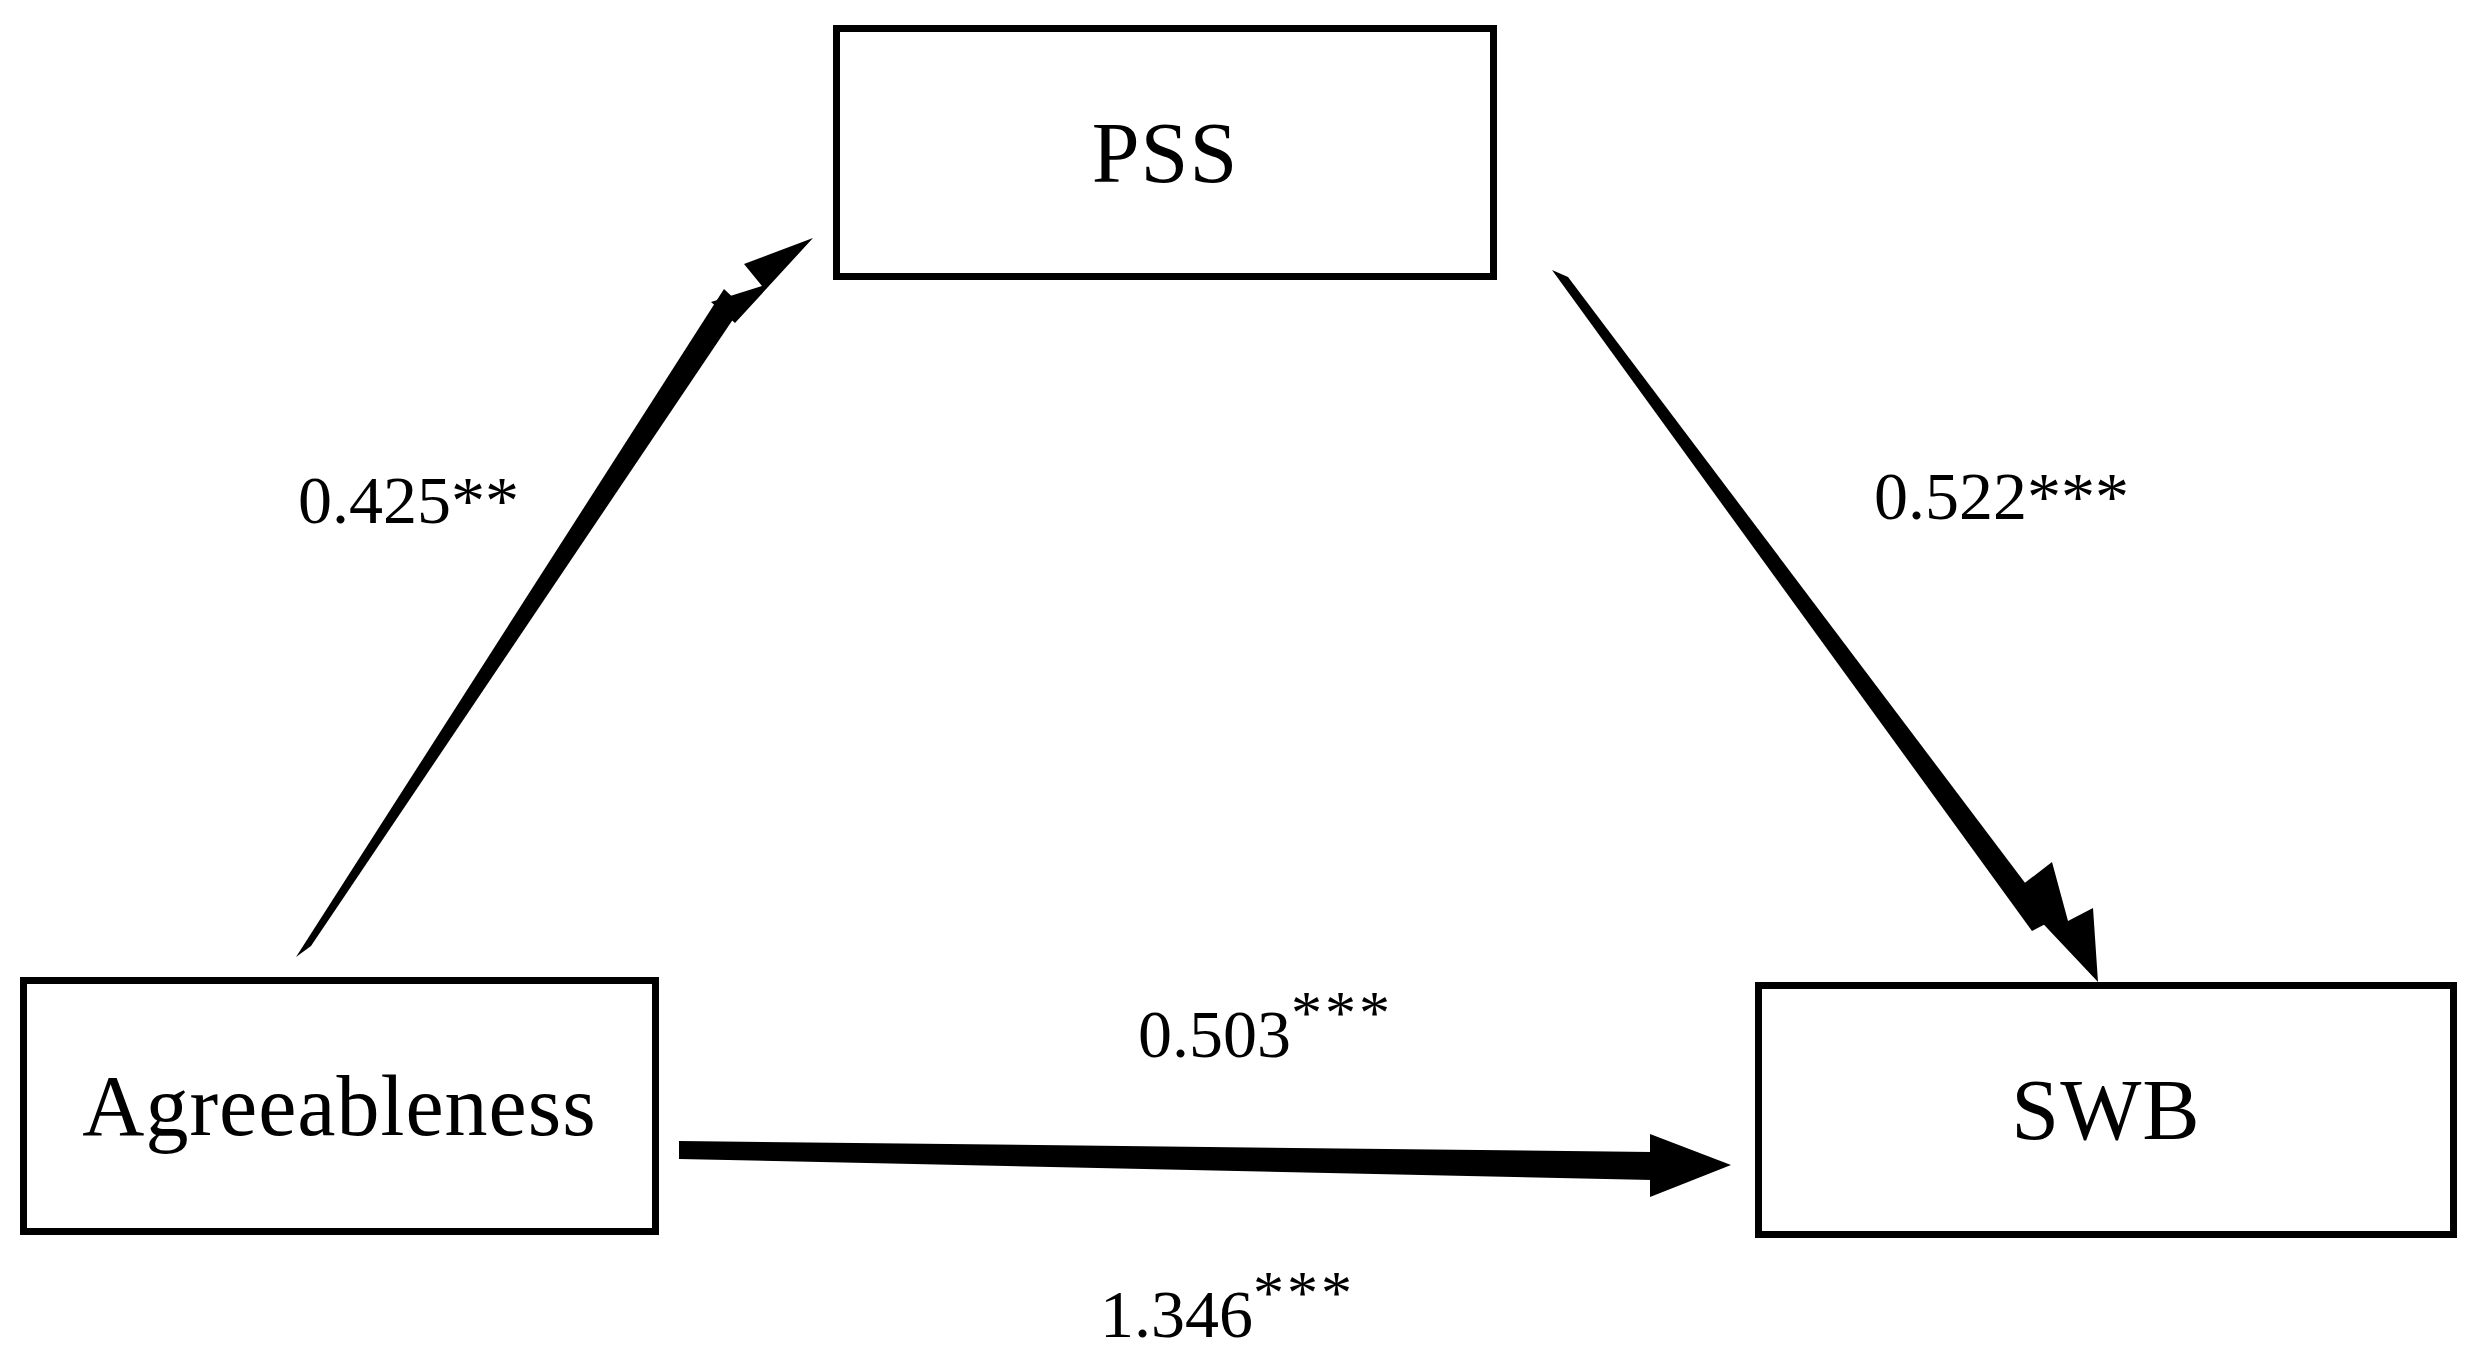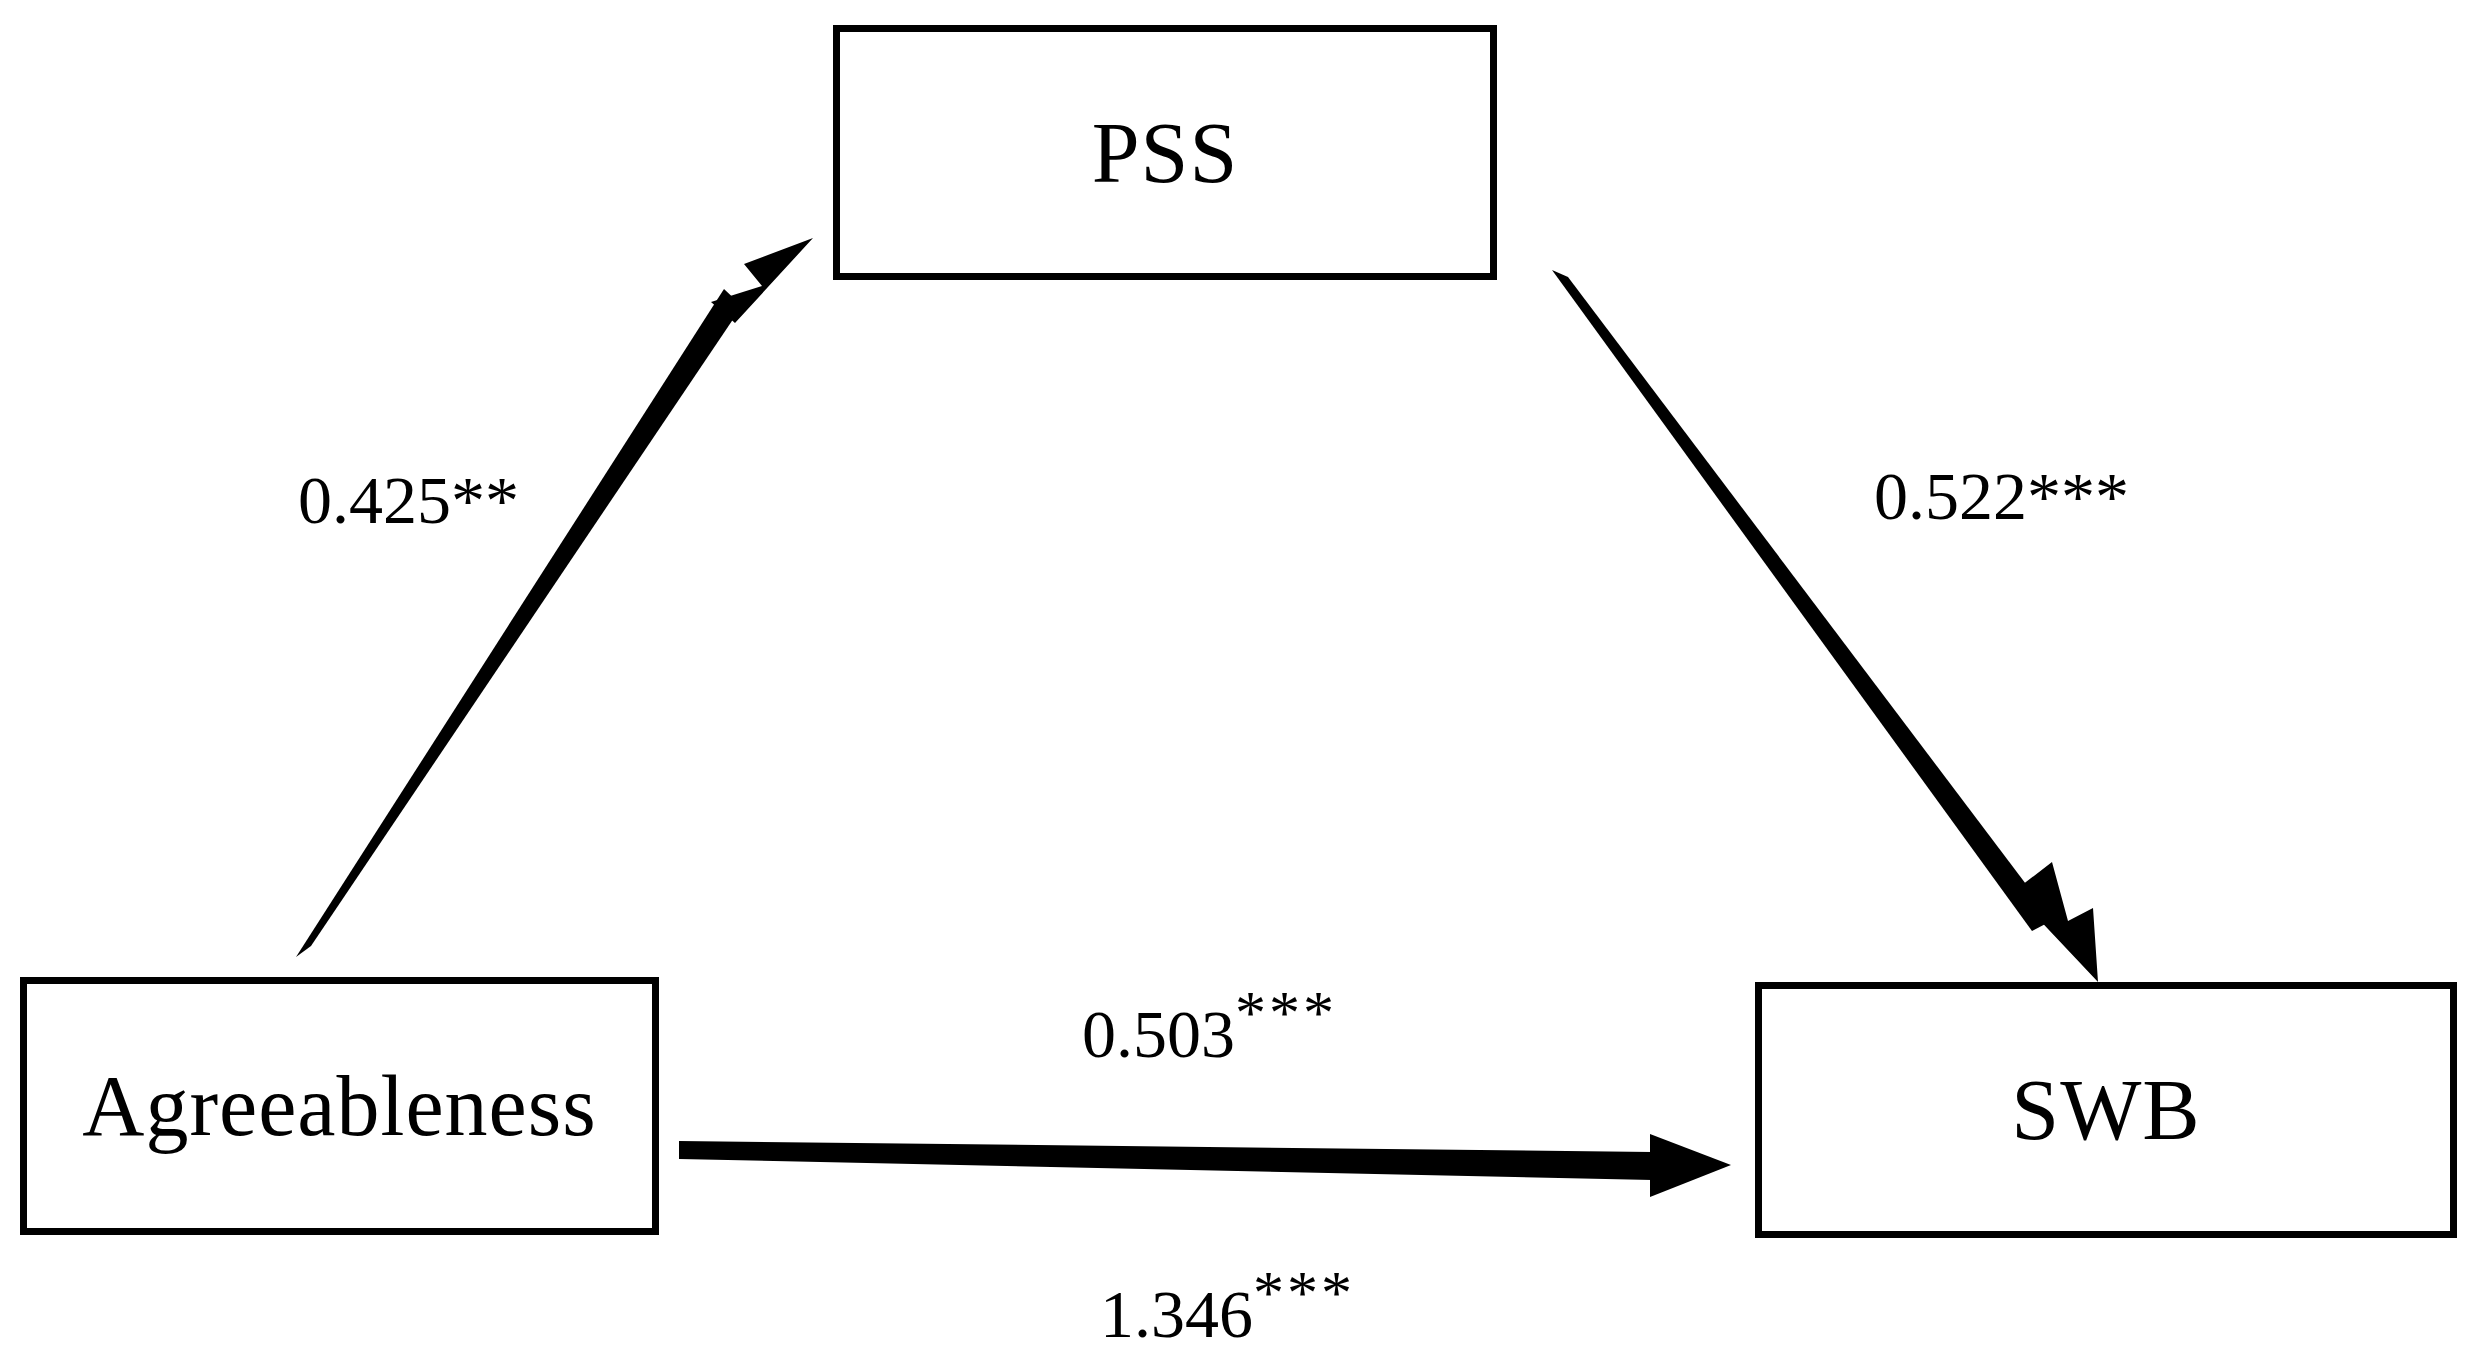"0.503***" #label-direct { left: 1082px -> 1138px }
